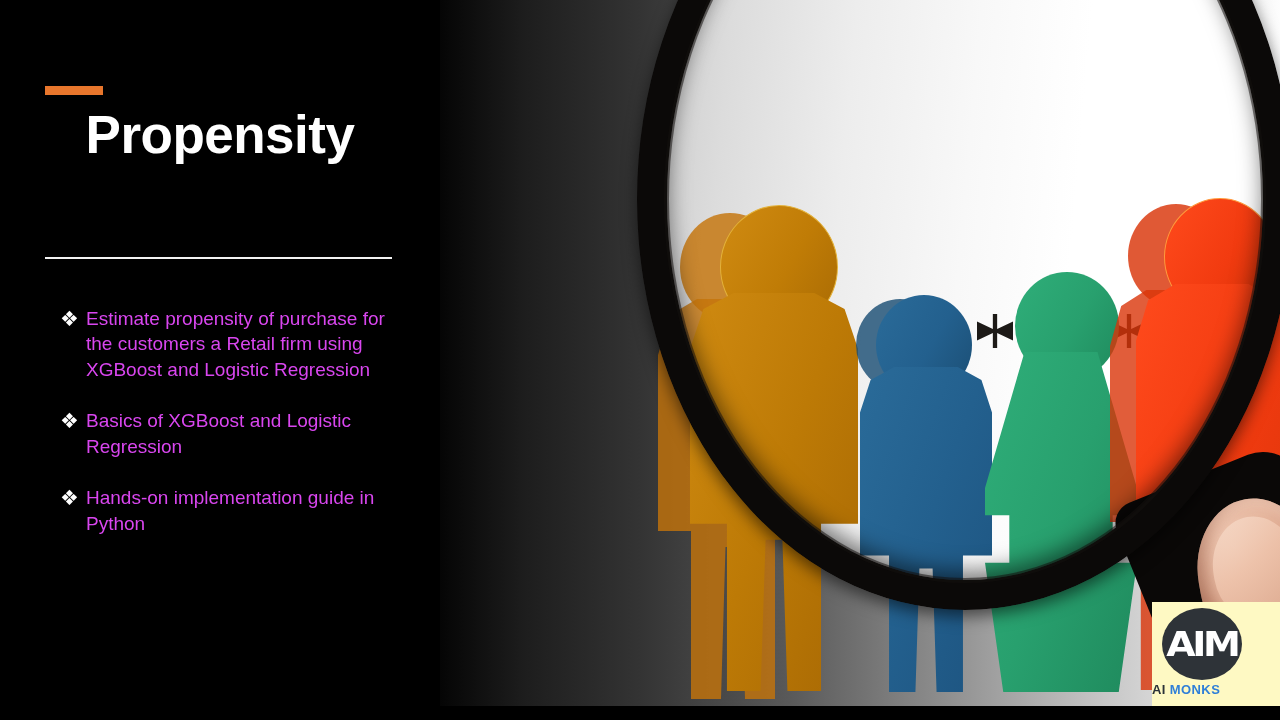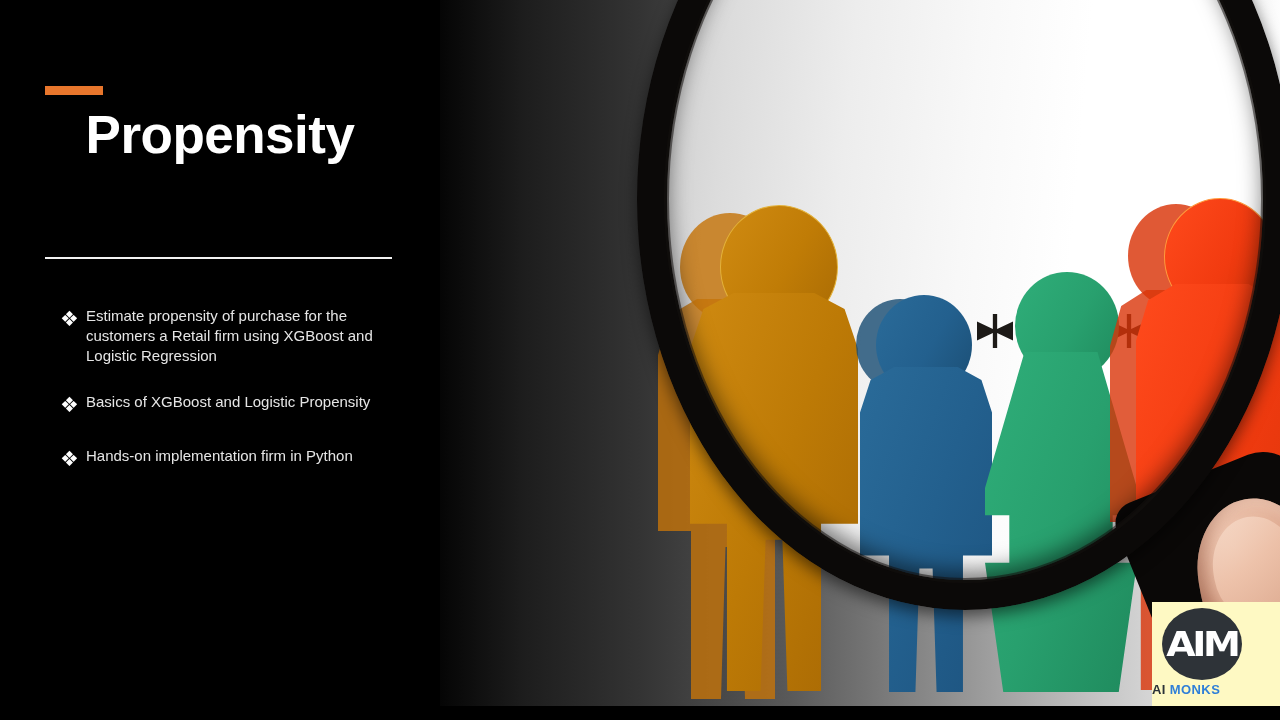"Estimate propensity of purchase for" .bullet-text { color: #e5e5e5 -> #d946ef; font-size: 15px -> 19px }
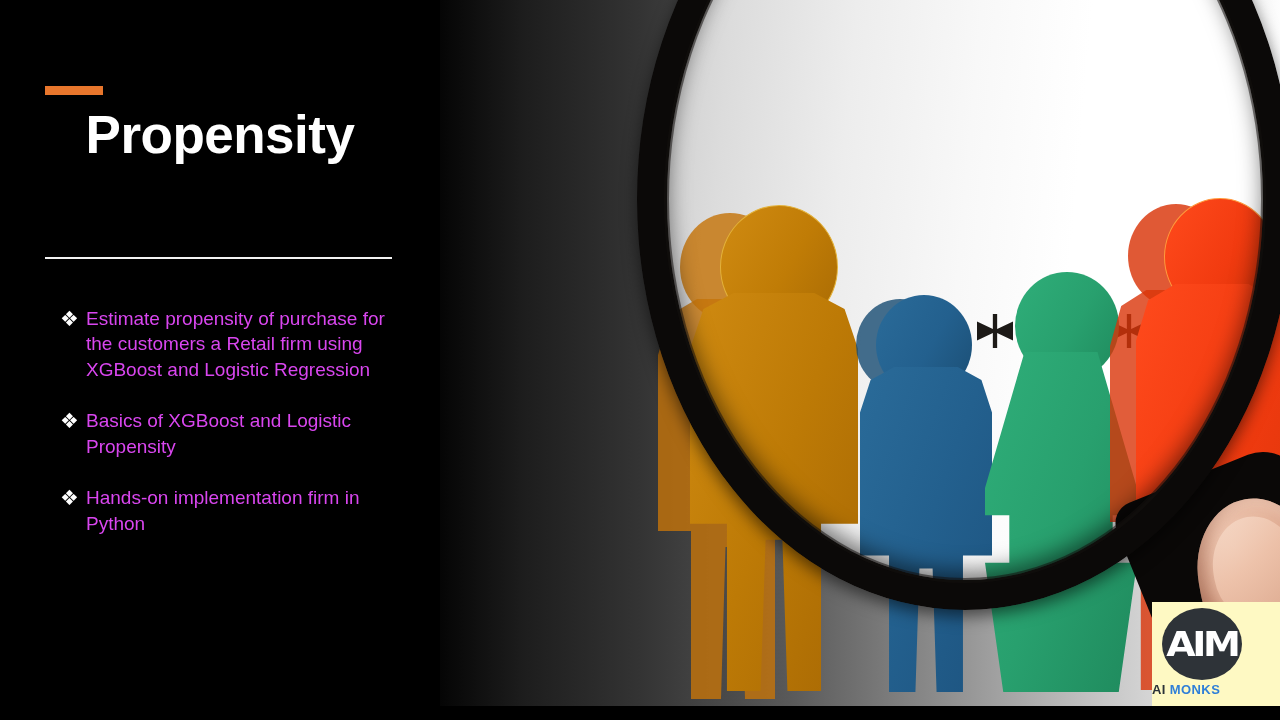"Basics of XGBoost and Logistic" span.bullet-text { text: Propensity -> Regression }
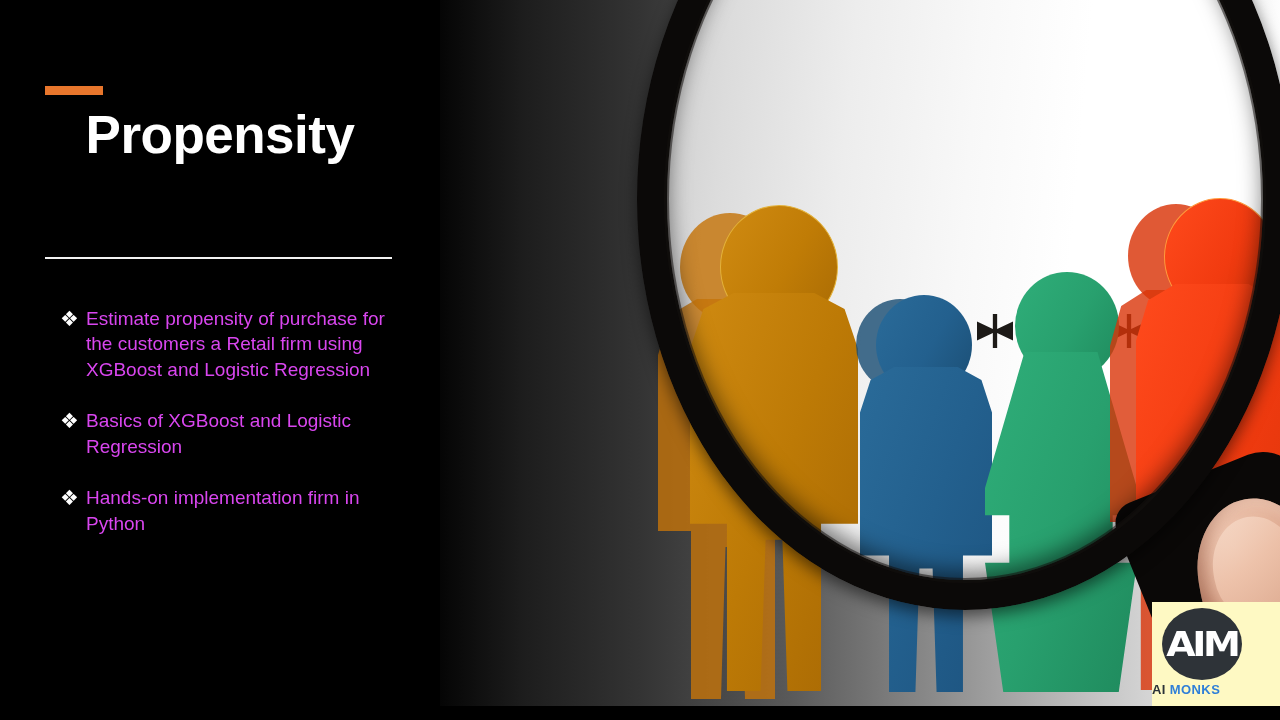"Hands-on implementation firm in Python" span.bullet-text { text: firm -> guide }
